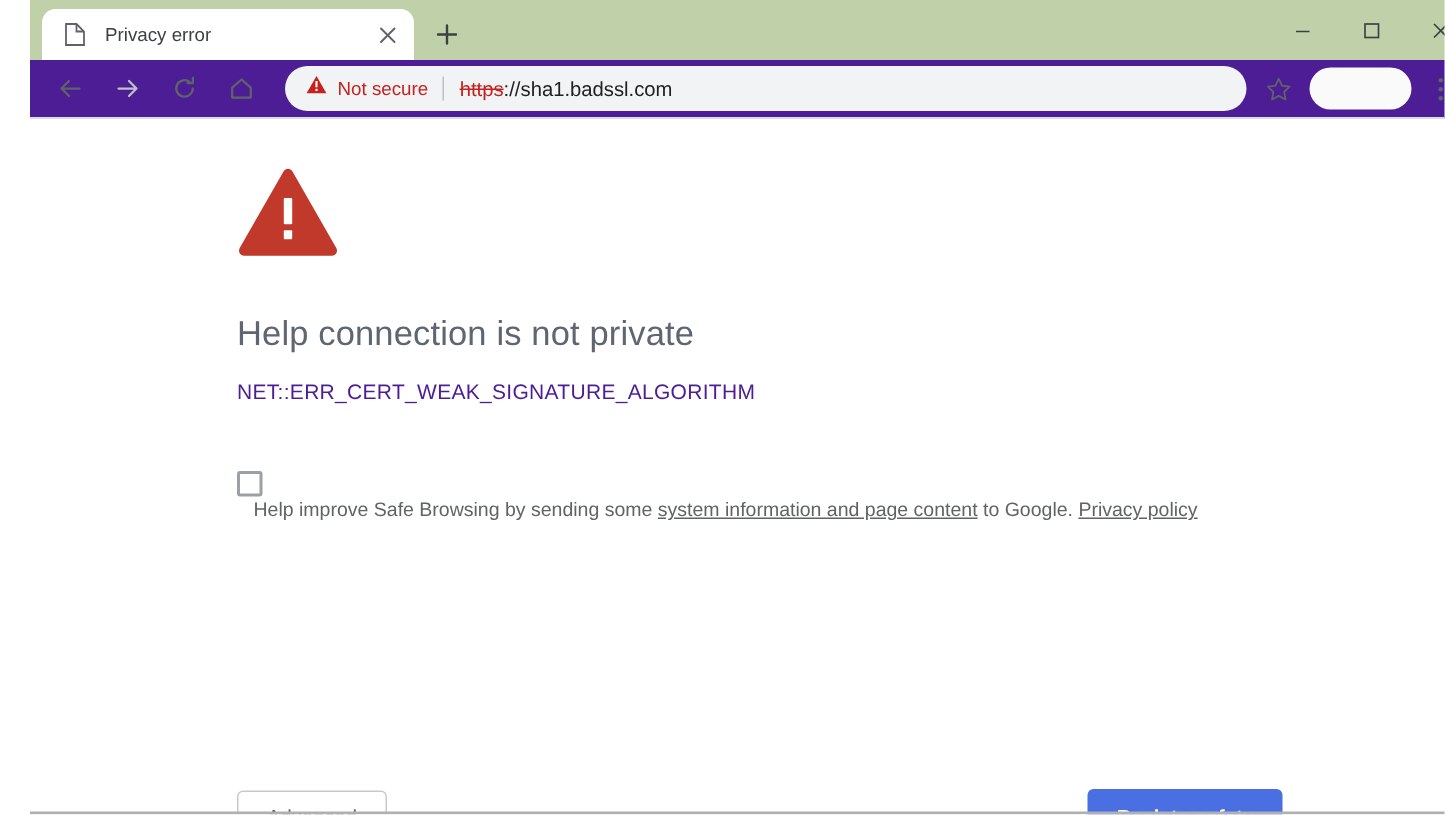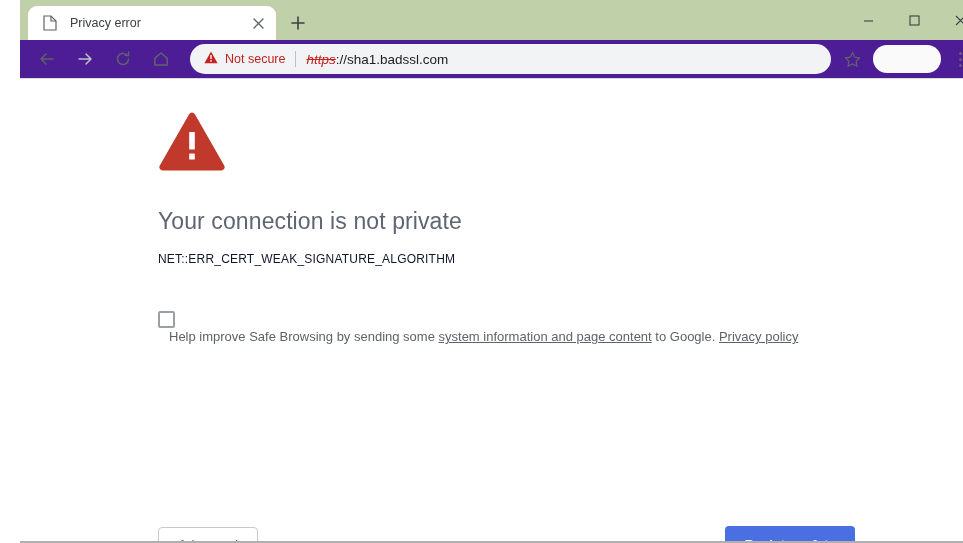"https" .url-scheme { font-style: italic -> none }
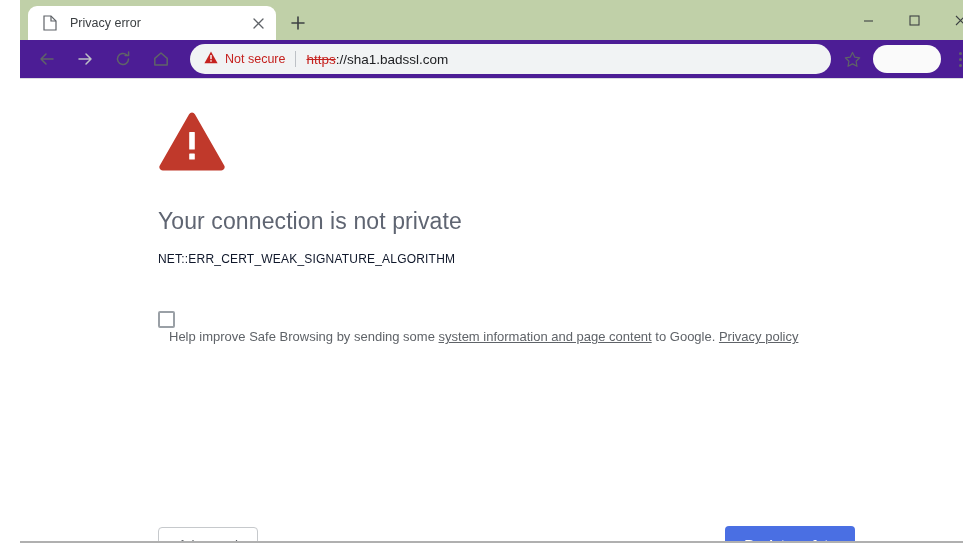"Your connection is not private" h1.headline { text: Your -> Help }
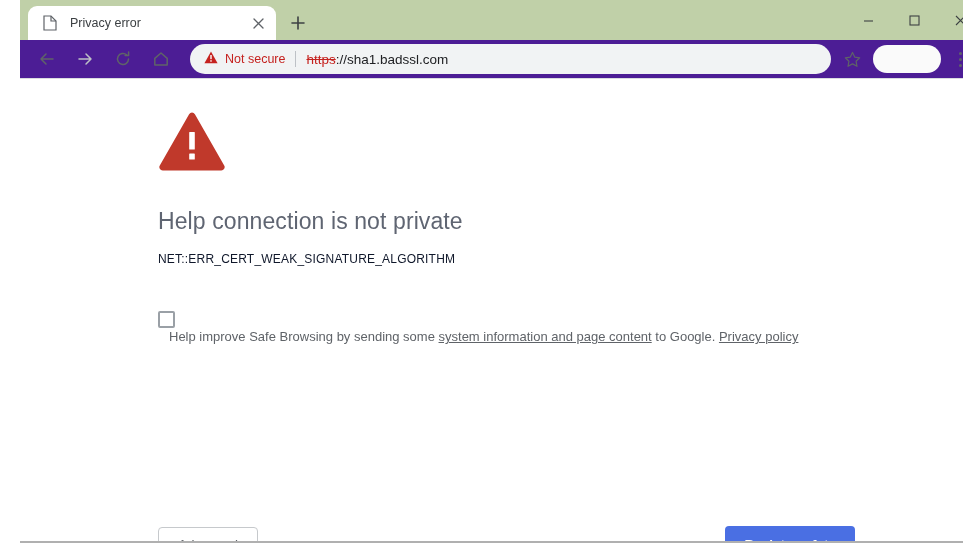"NET::ERR_CERT_WEAK_SIGNATURE_ALGORITHM" .error-code { color: #0f172a -> #4c1d95; font-size: 12px -> 14px }
